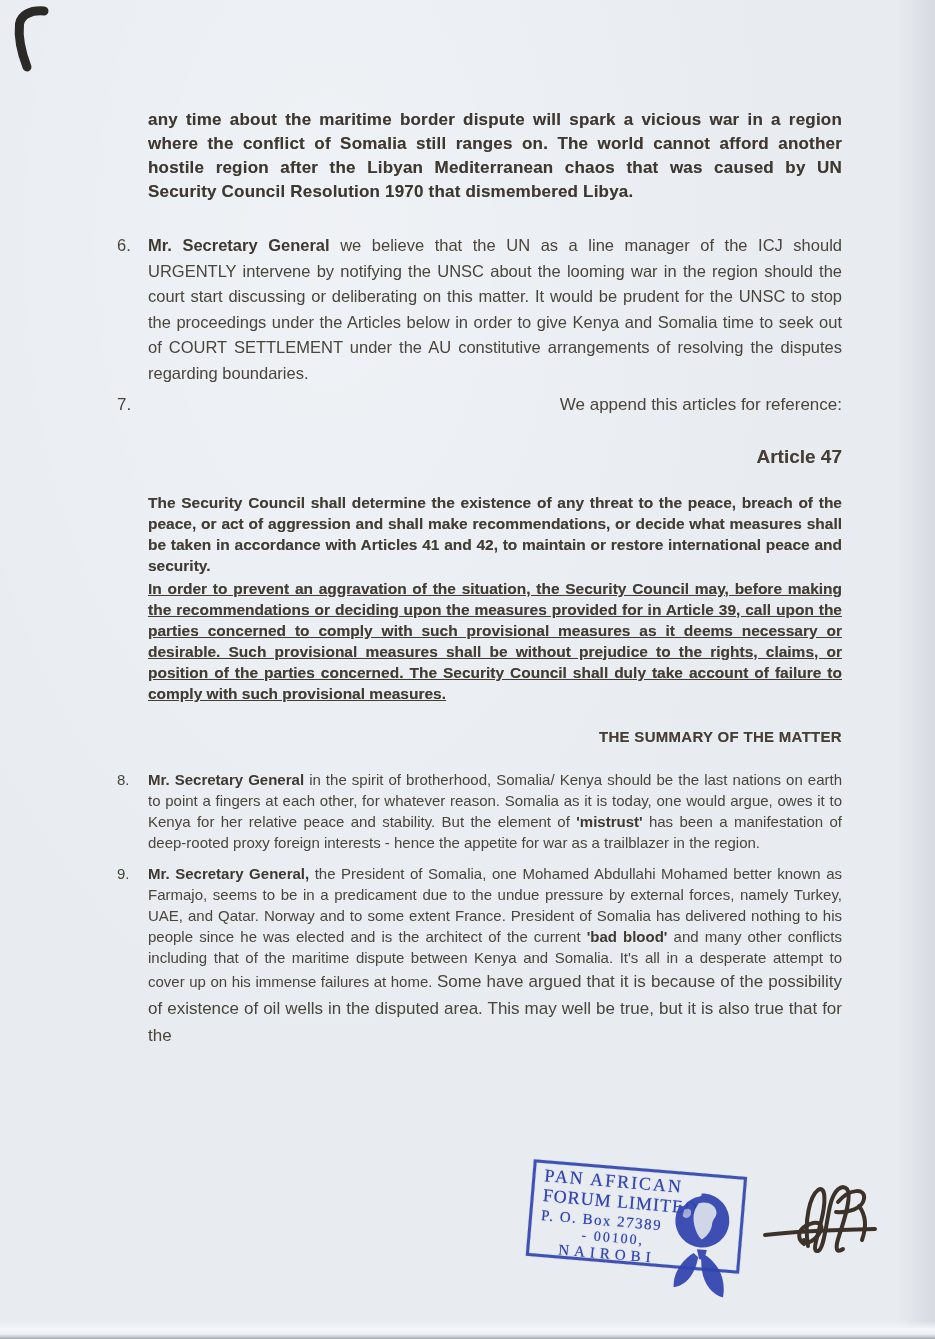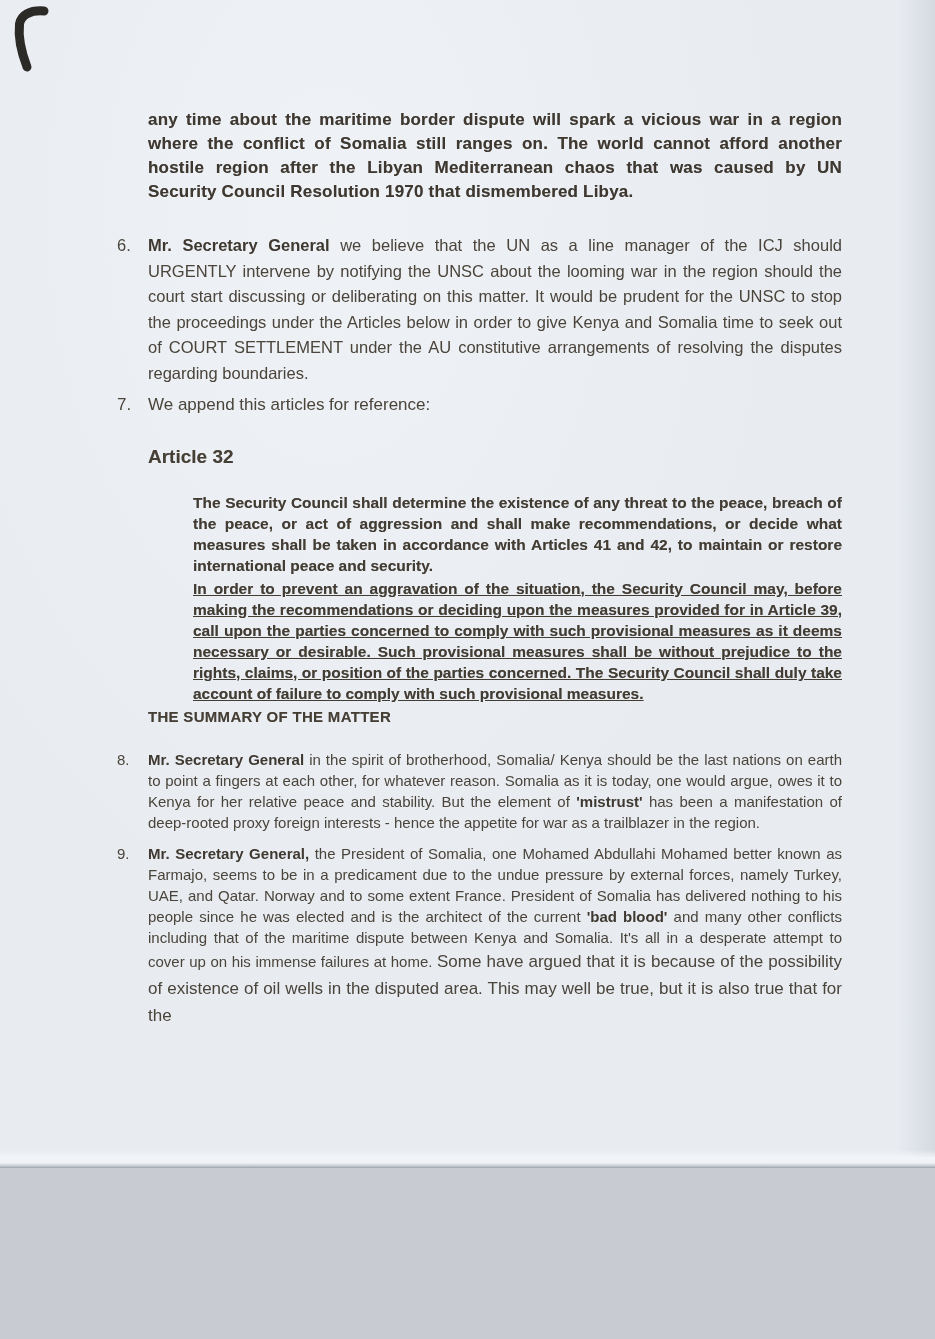"any time about the maritime" .page { height: 1168px -> 1339px }
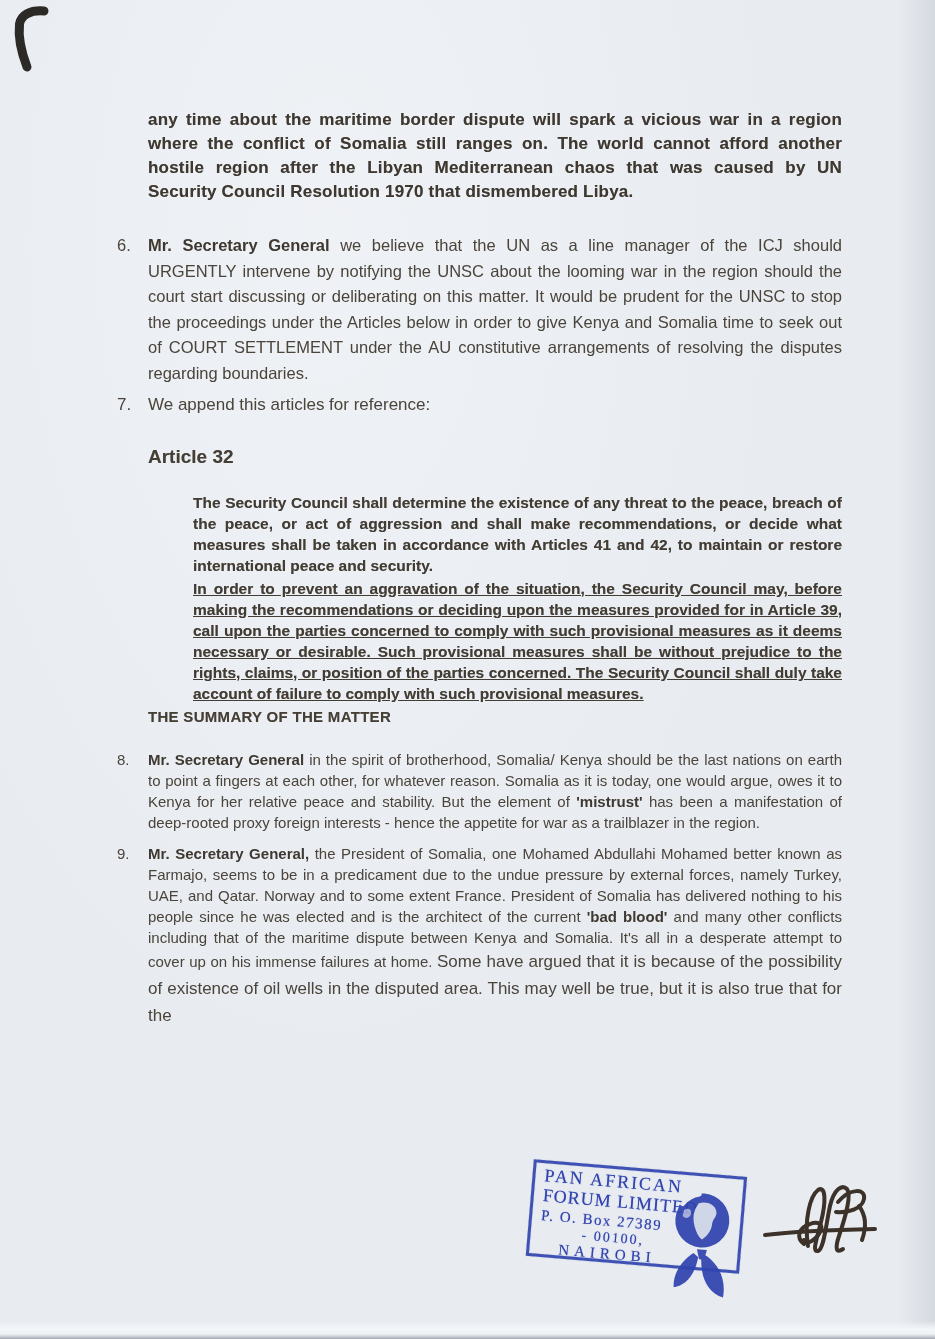"We append this articles for" p { text-align: none -> right }
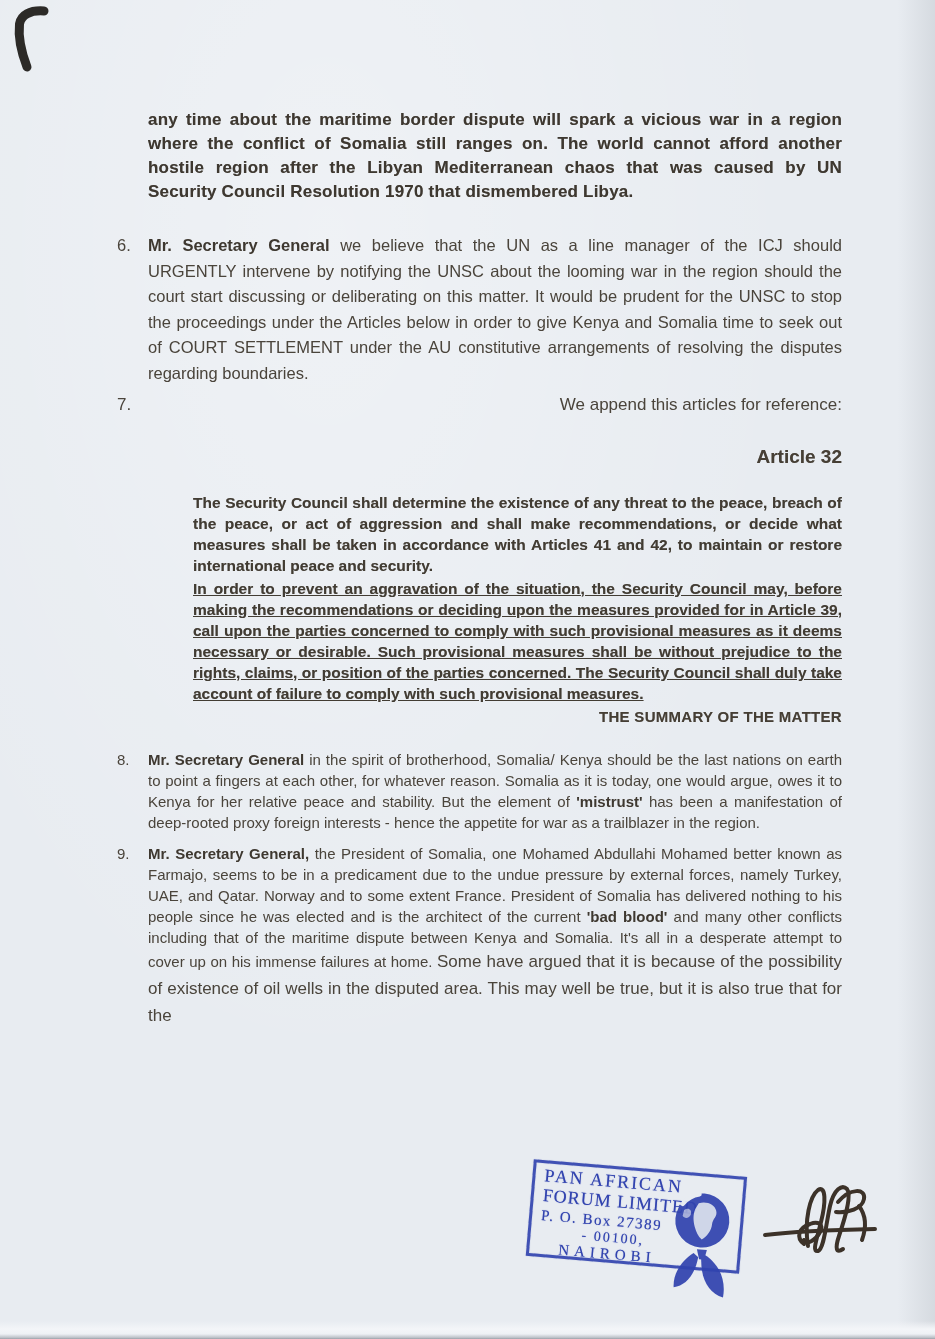"Article 32" p.art-head { text: 32 -> 47 }
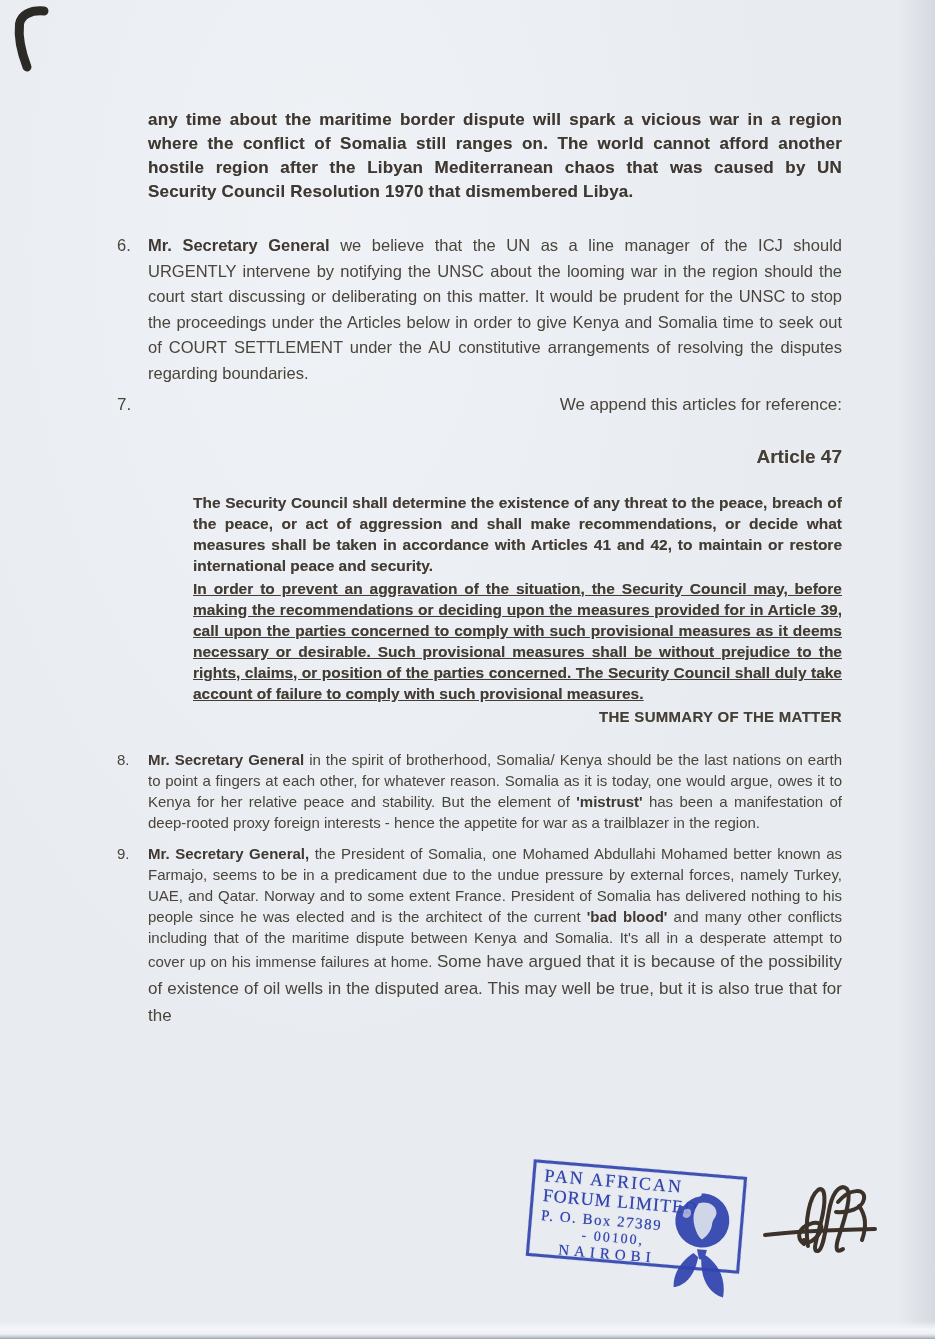"The Security Council shall determine" .art-body { margin-left: 45px -> none }
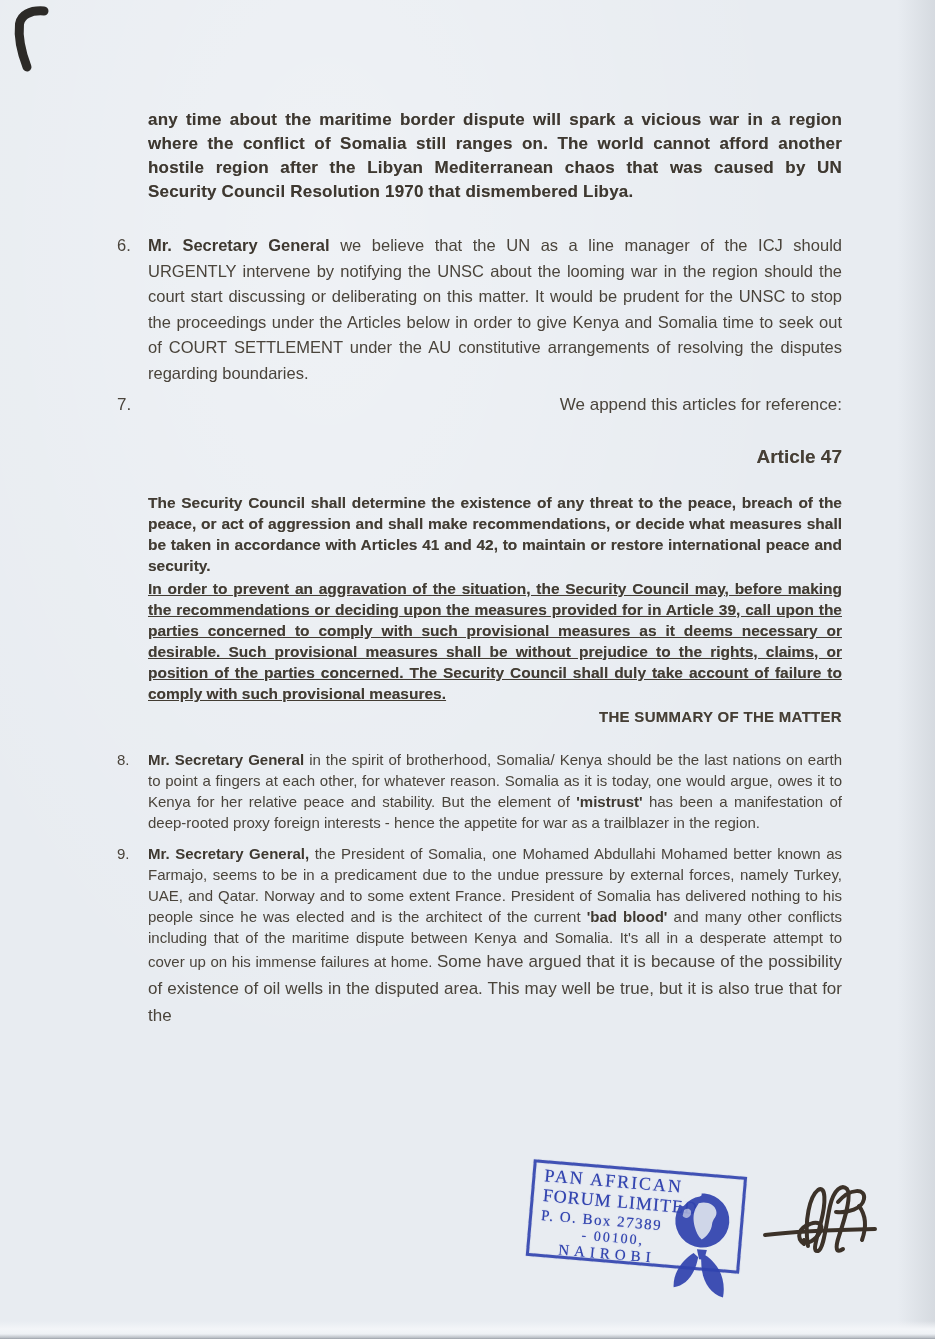"THE SUMMARY OF THE MATTER" .summary-head { margin-top: 4px -> 24px }
